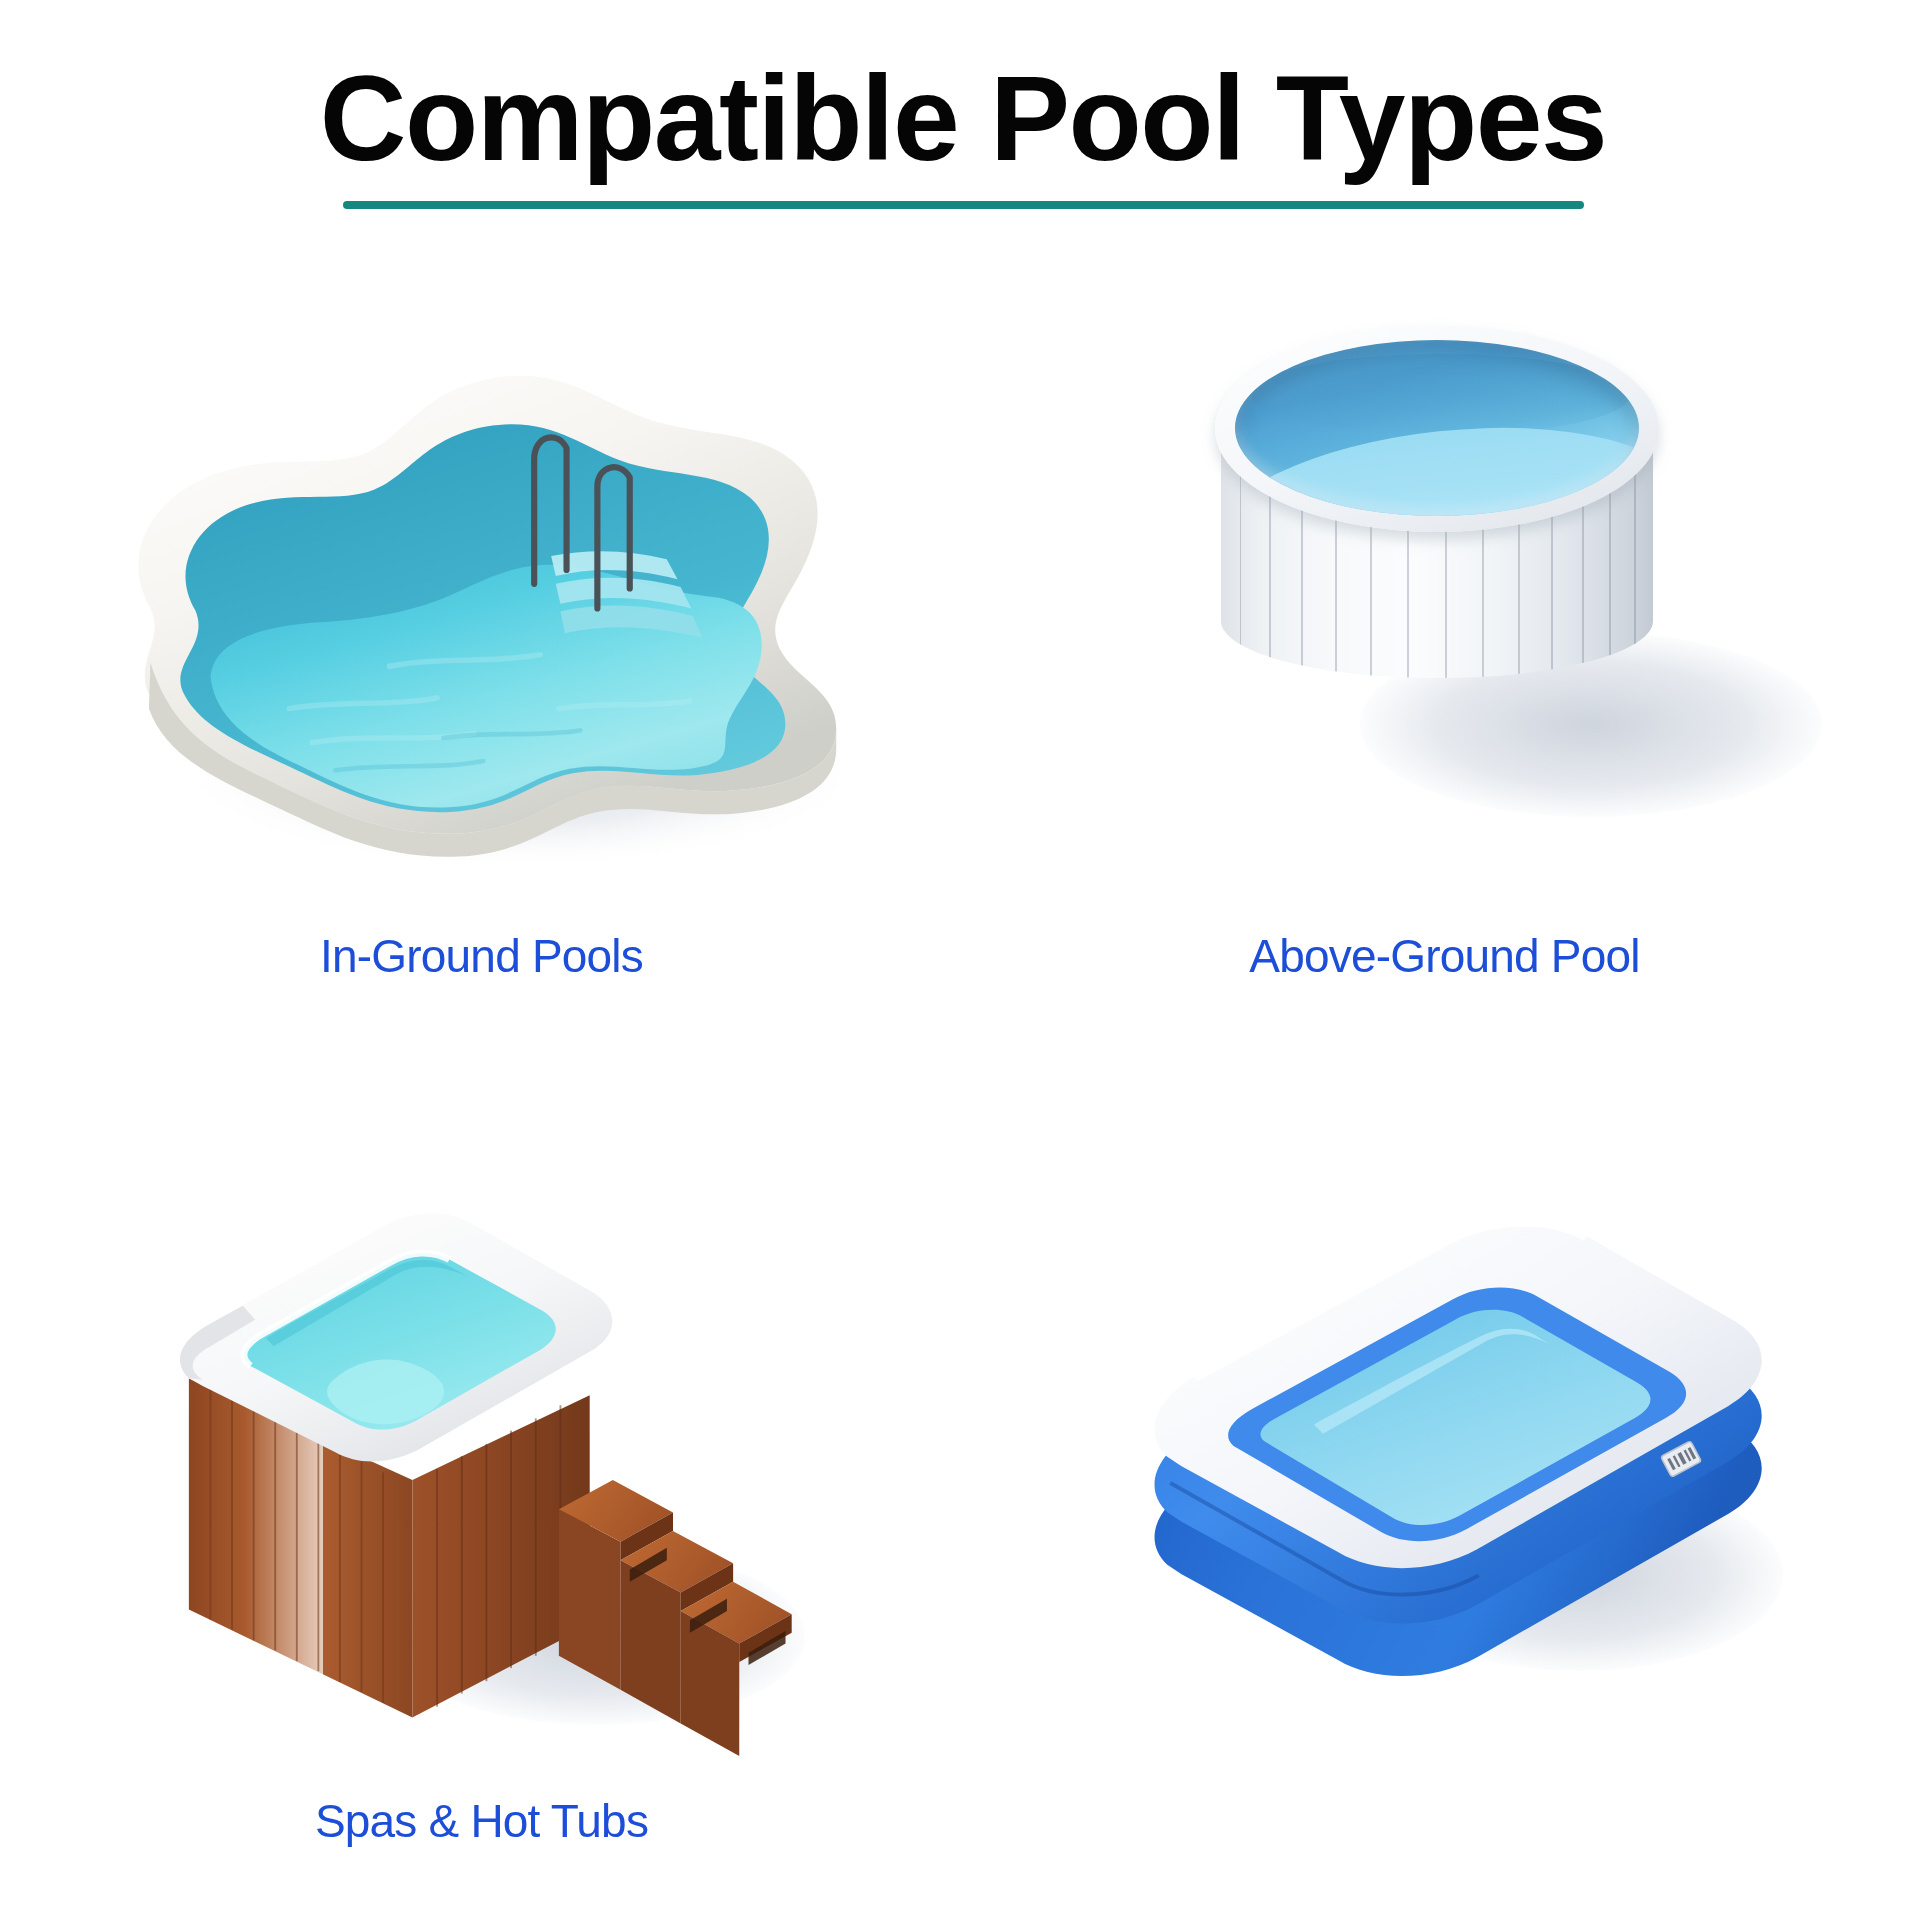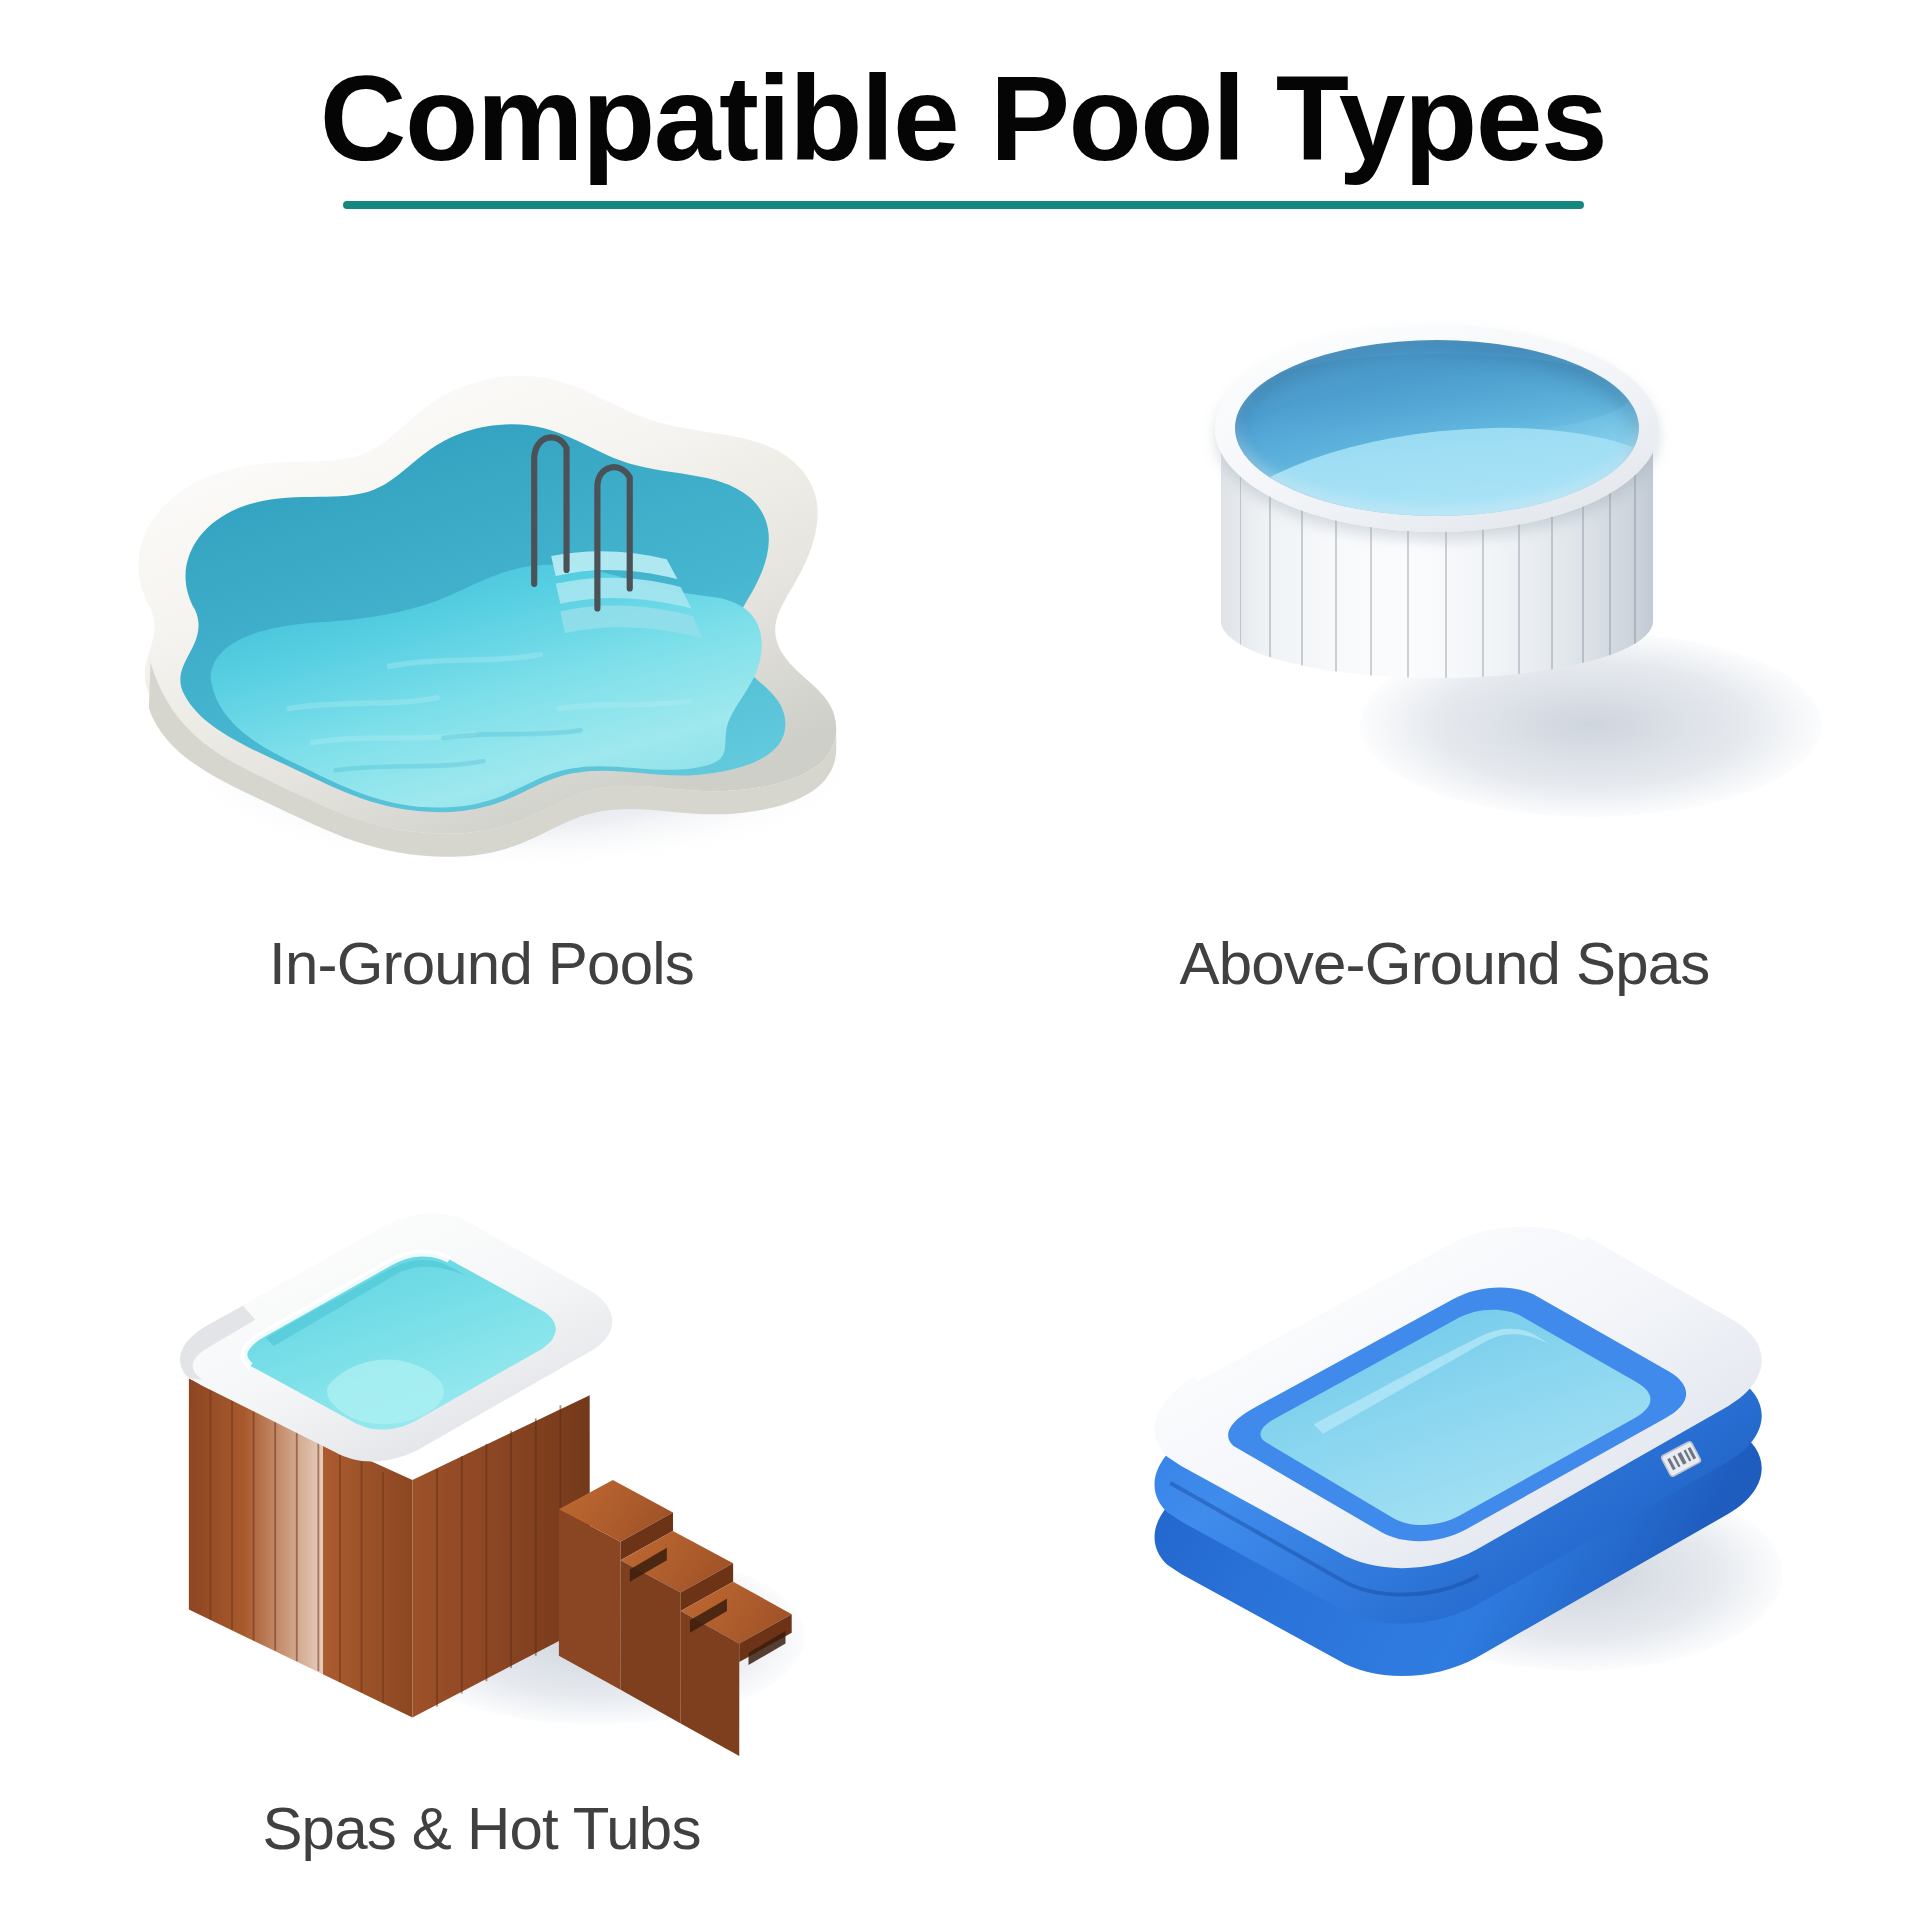"In-Ground Pools" .cell-label { color: #404040 -> #1d4ed8; font-size: 60px -> 46px }
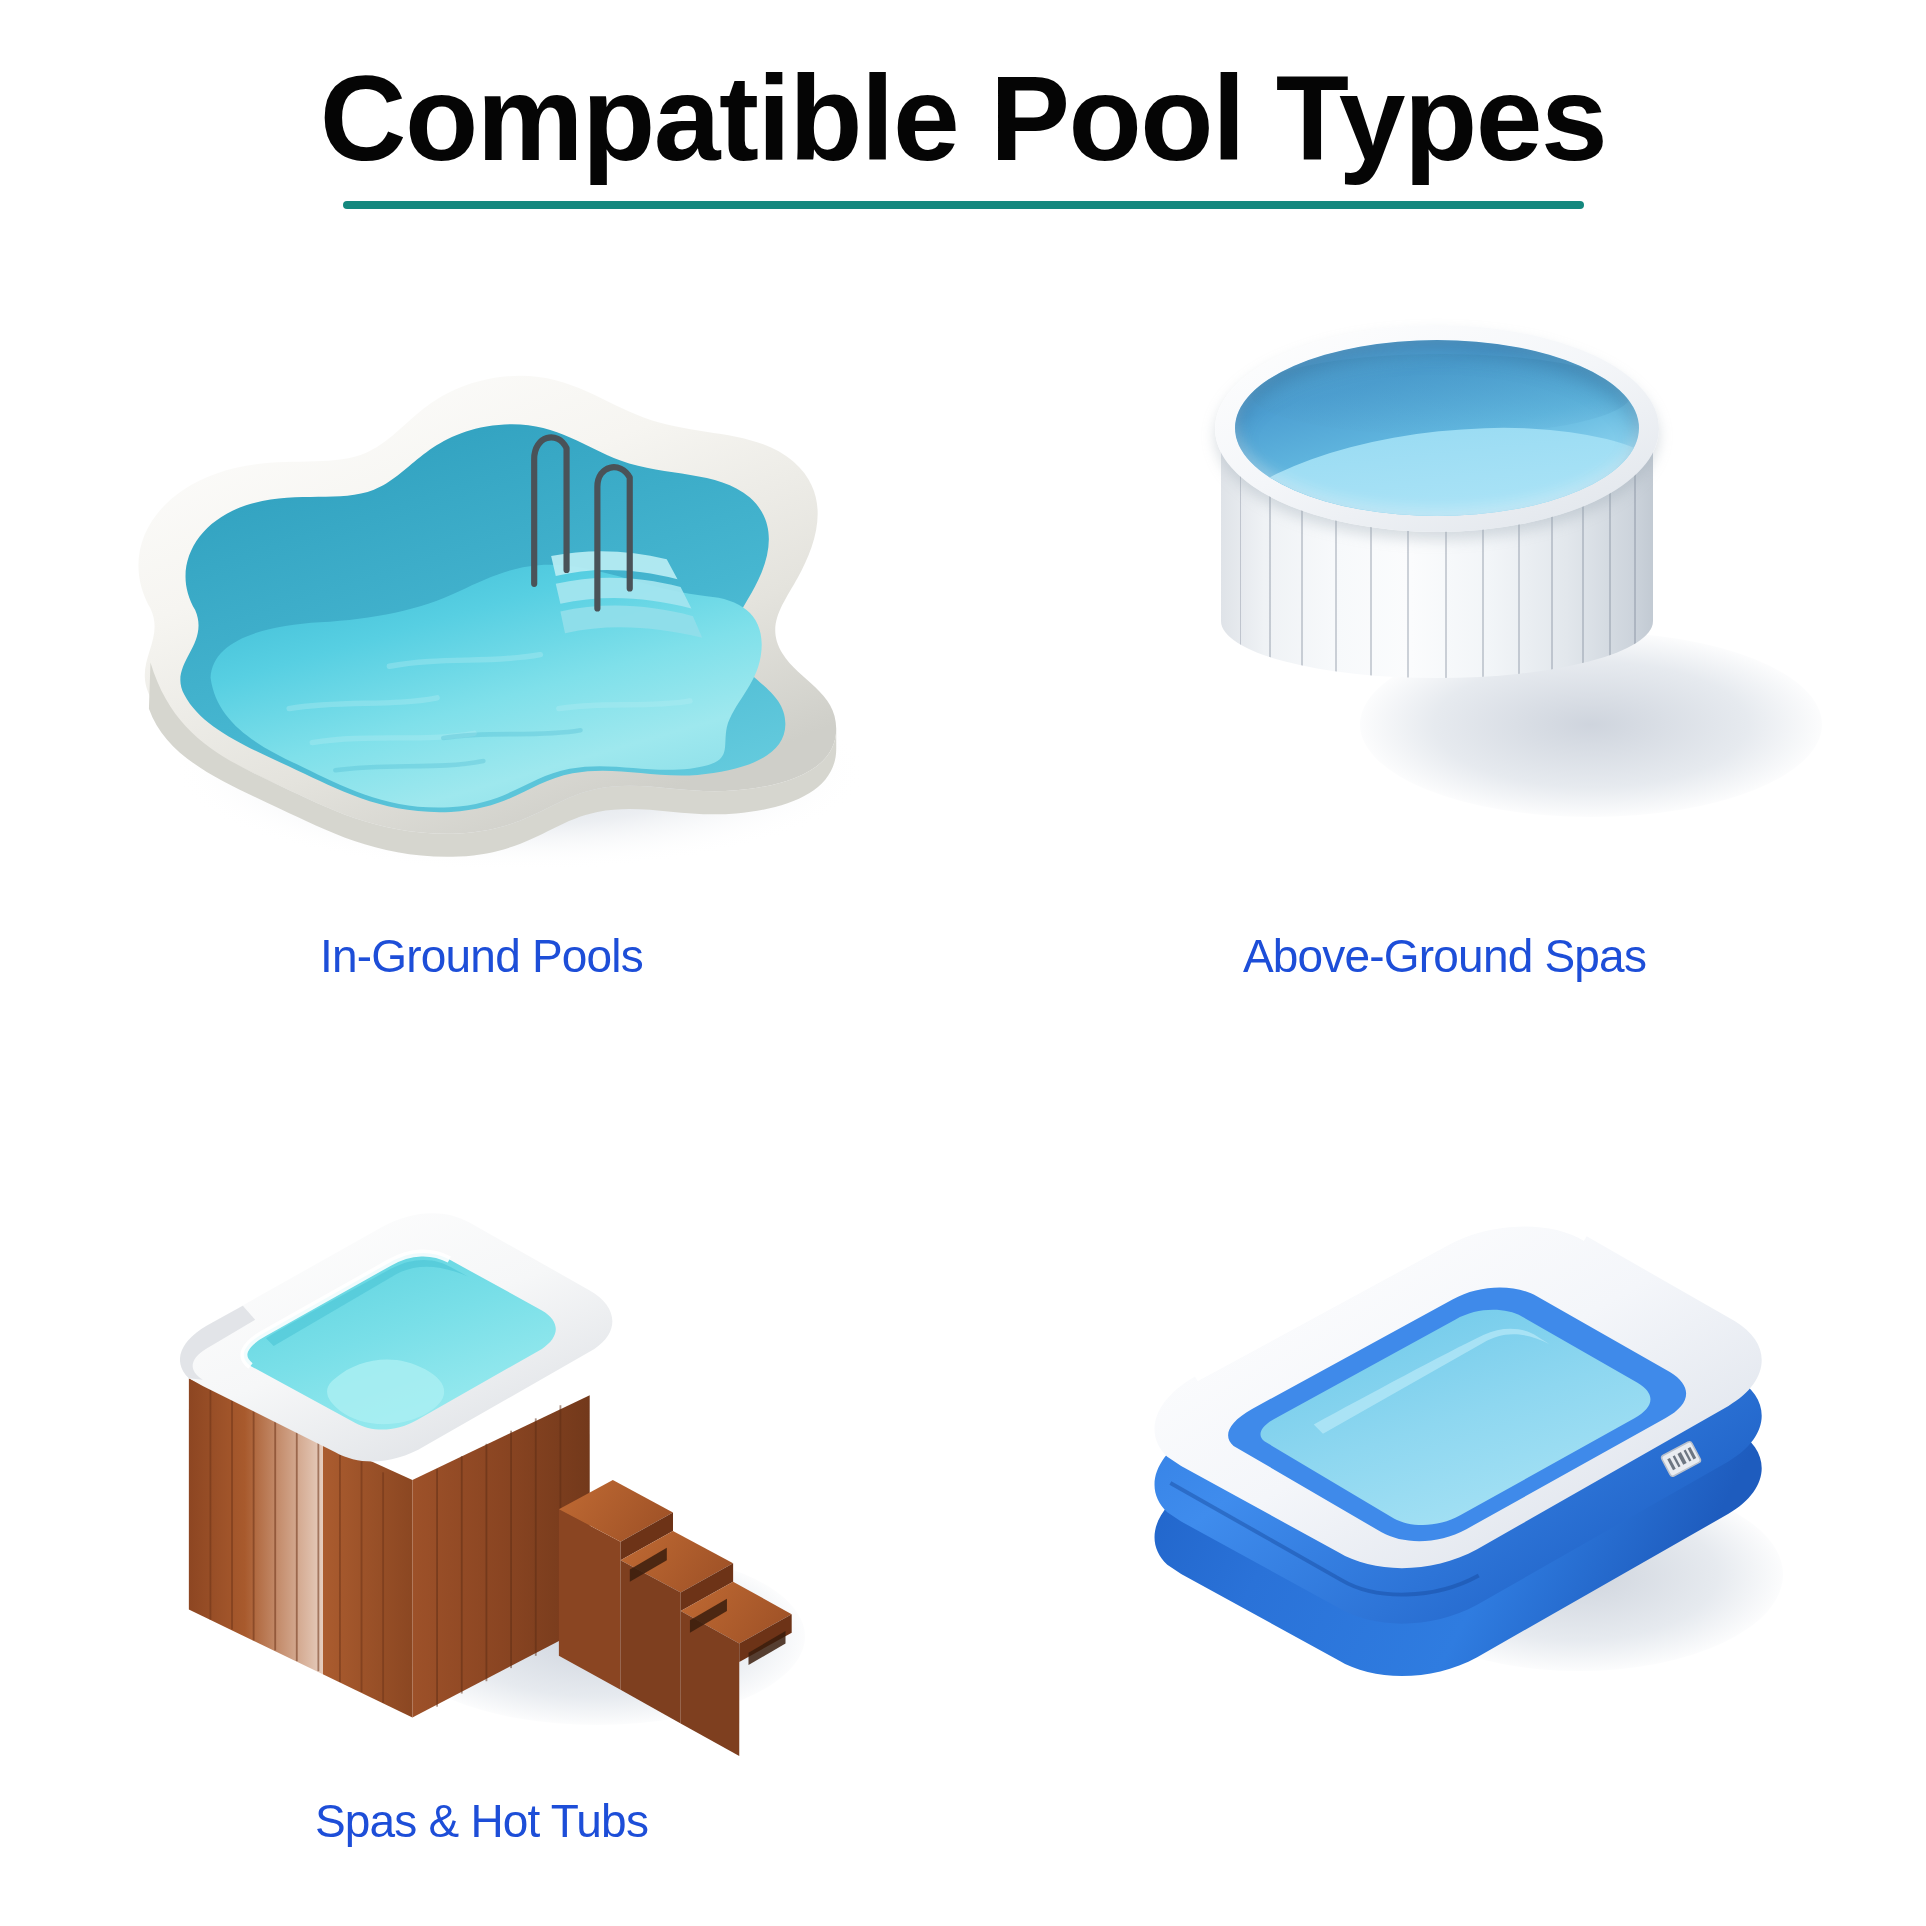"Above-Ground Spas" div.cell-label { text: Spas -> Pool }
